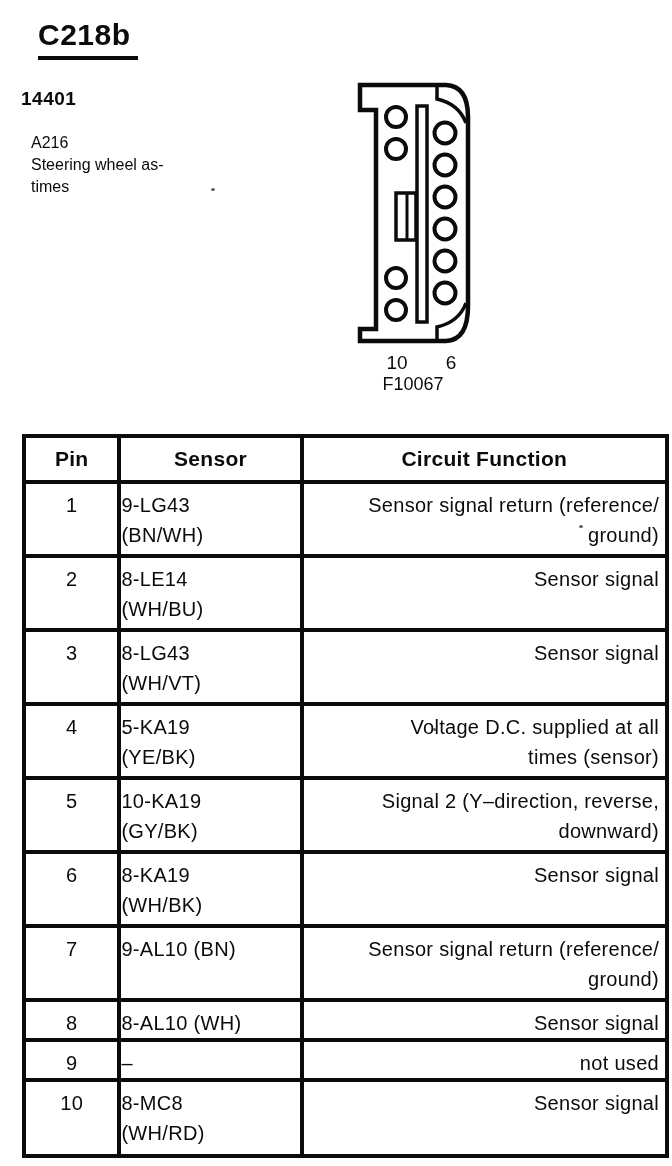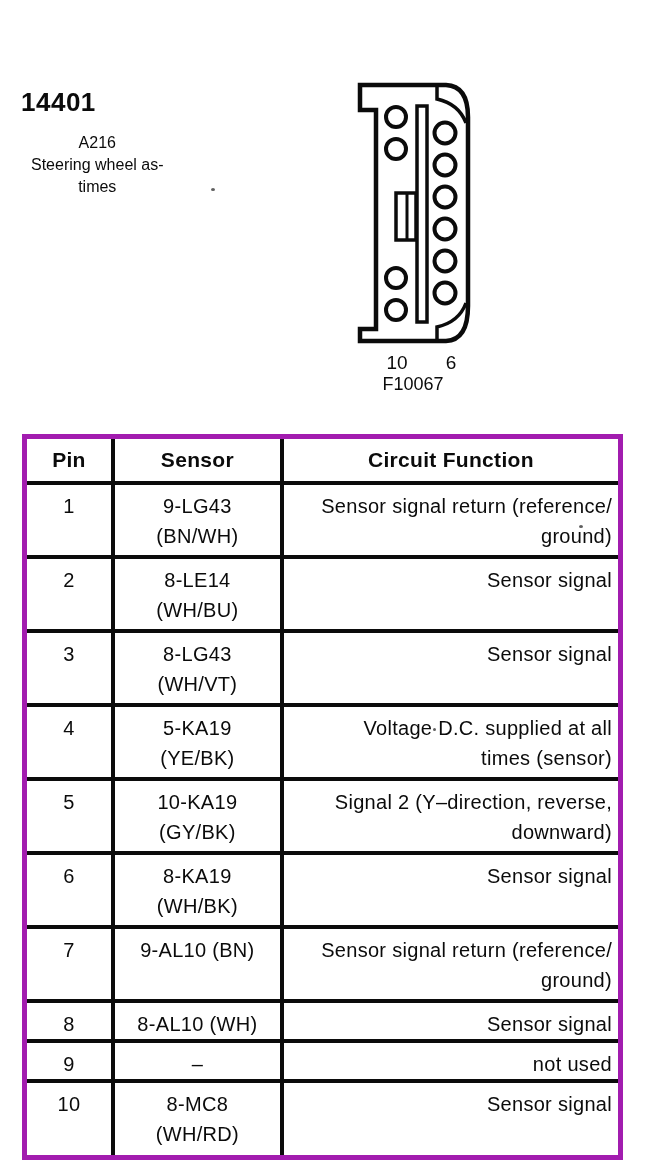"C218b" div.connector-id { html: none -> <div>C218b</div> }
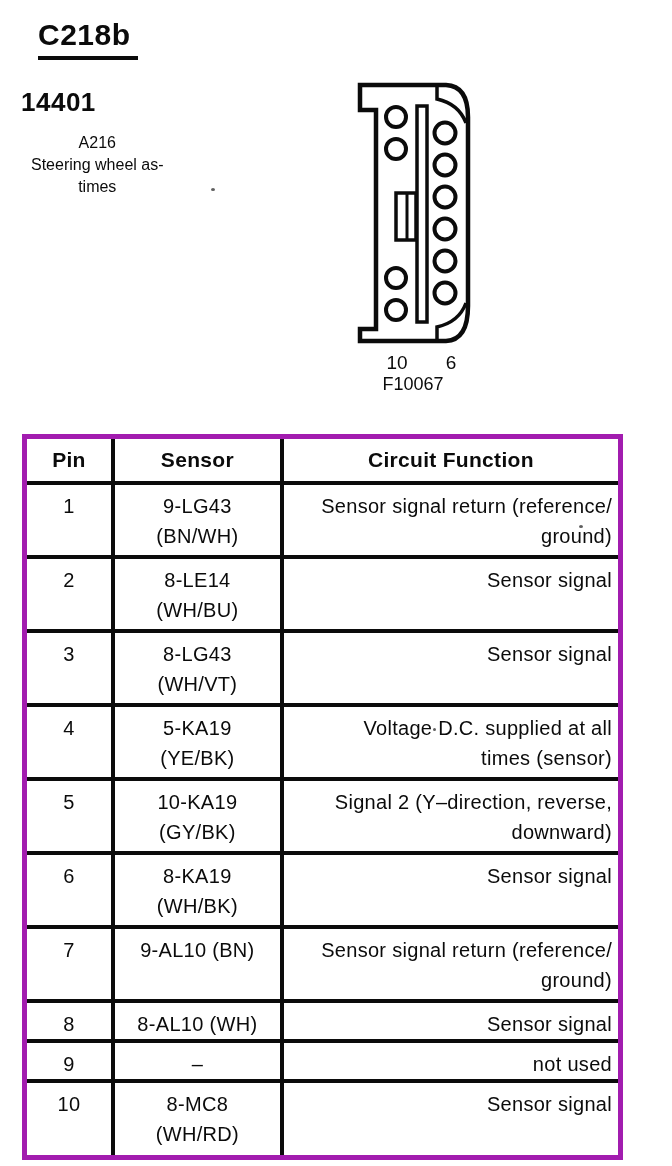"14401" .part-number { font-size: 26px -> 19px }
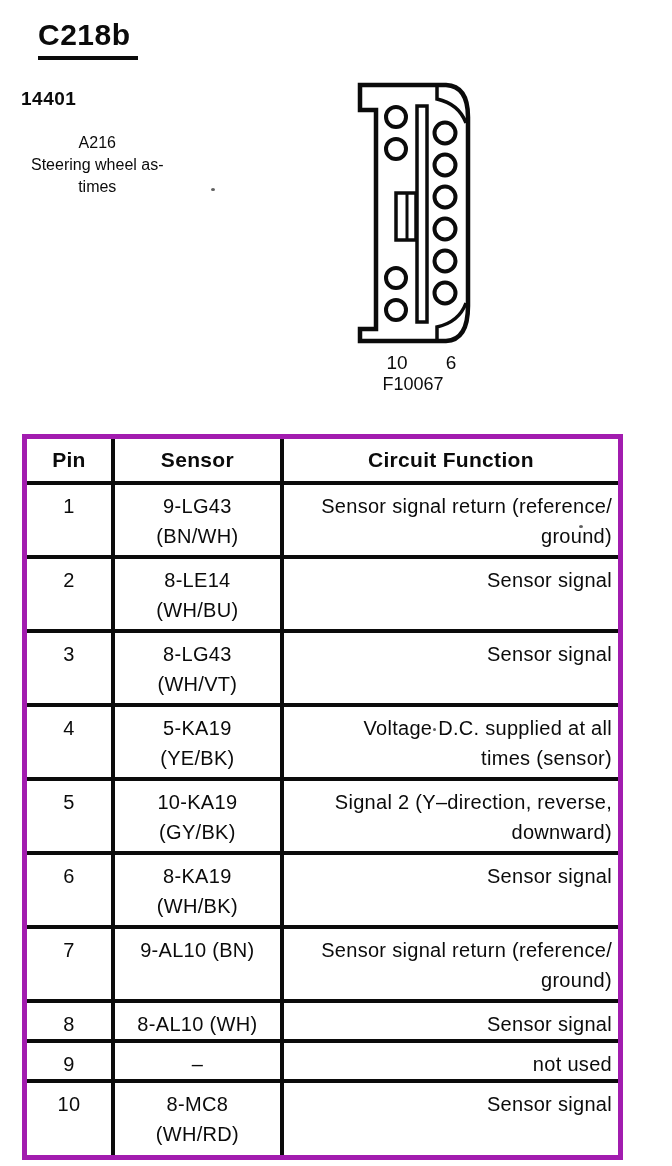"A216" .component { text-align: center -> none }
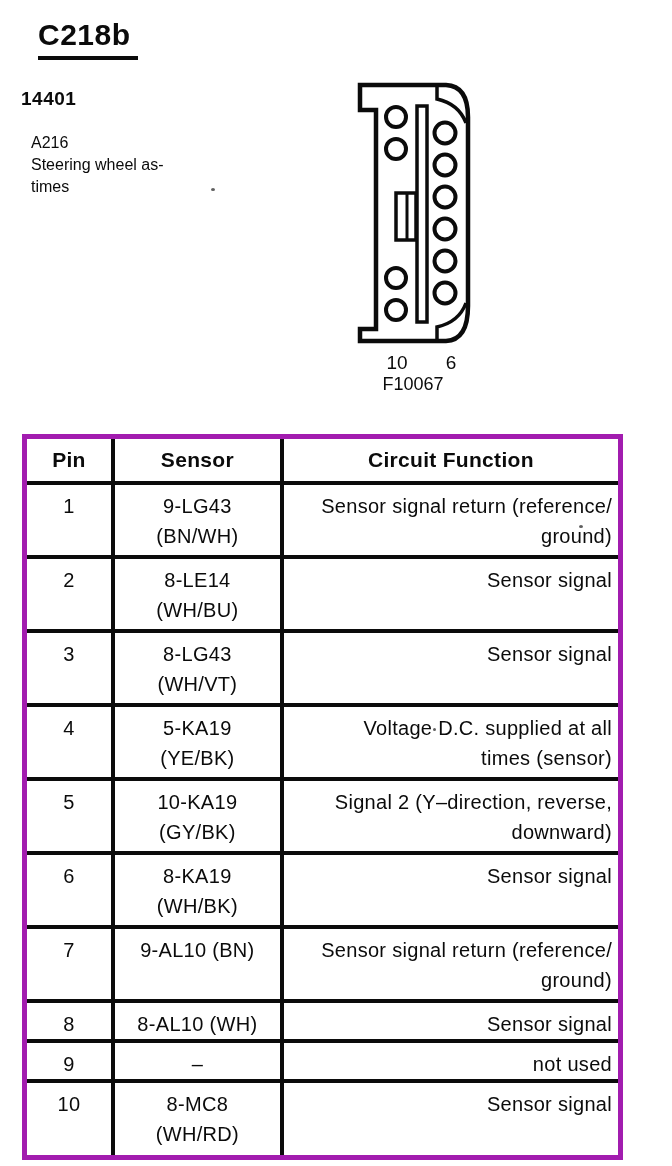"Pin" table.pin-table { border: 5px solid #a21caf -> 2px solid #a21caf; width: 601px -> 647px }
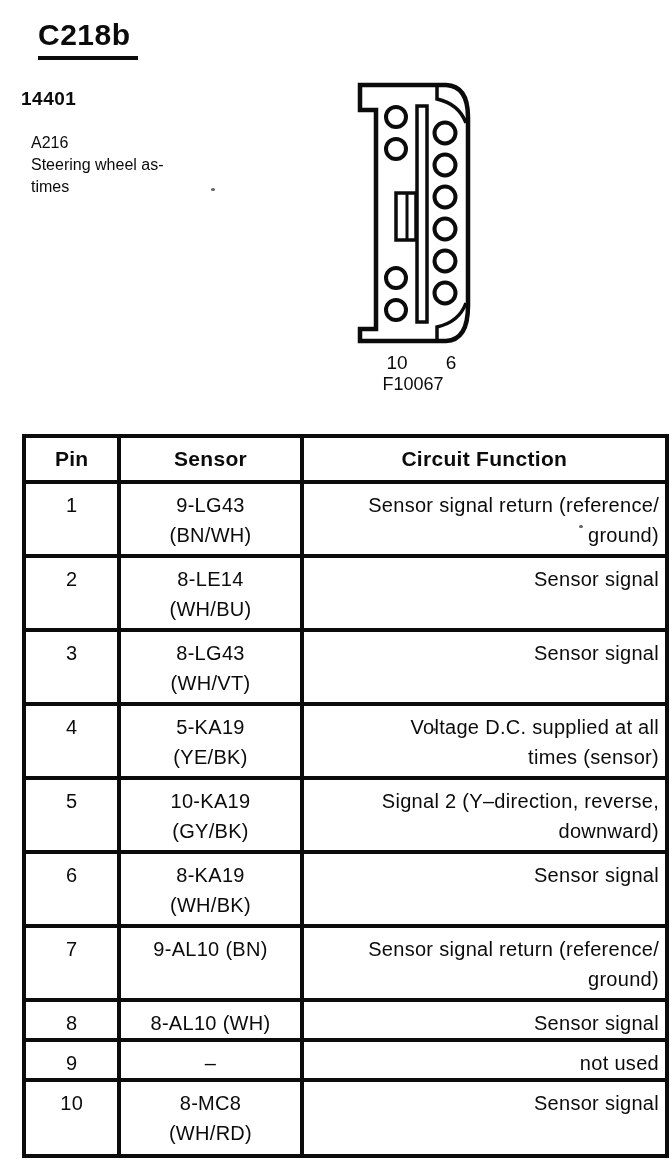"9-LG43" td.circuit-cell { text-align: center -> none }
